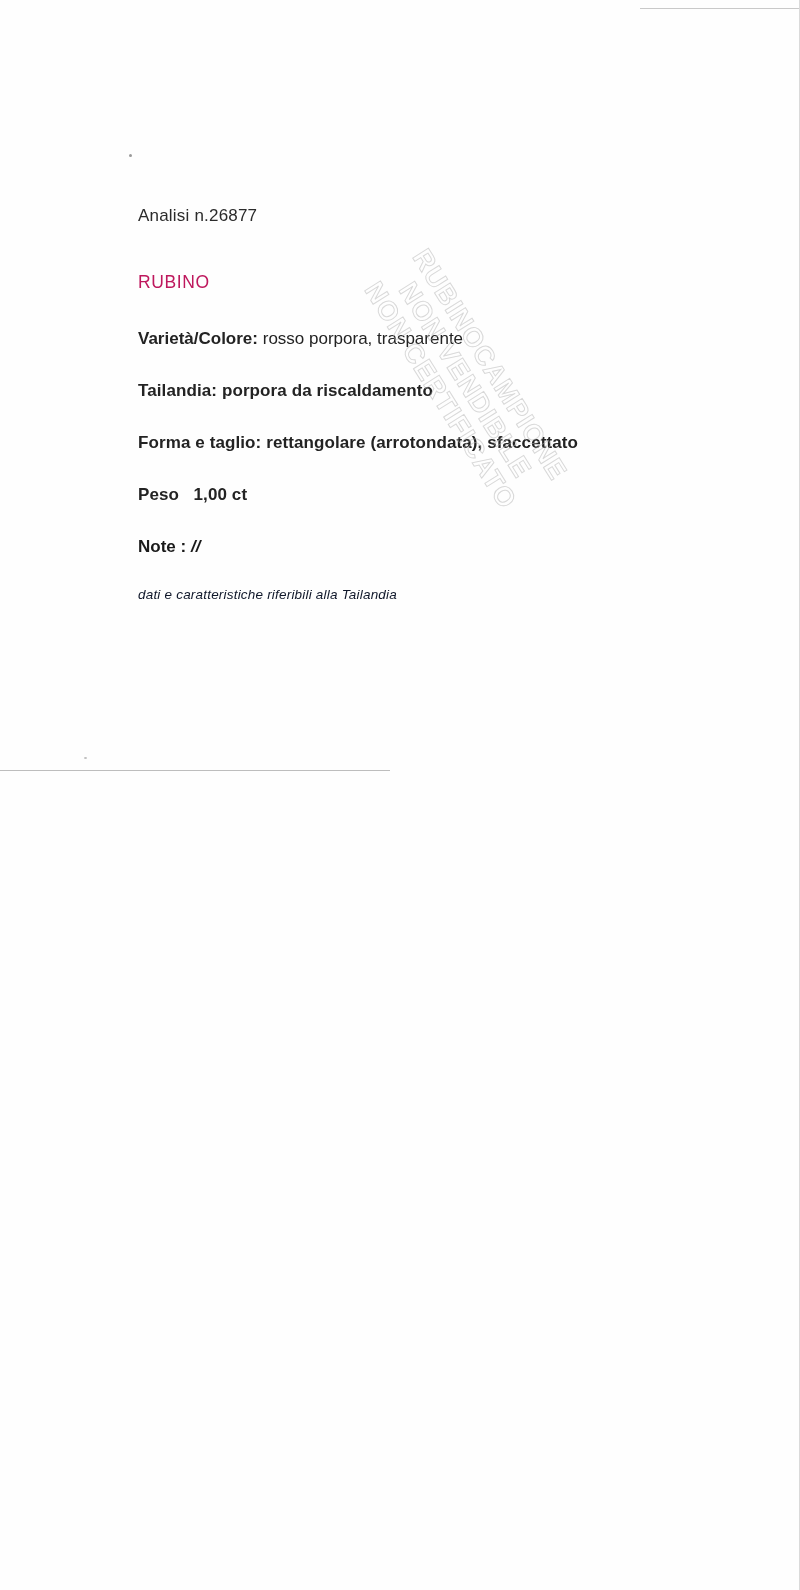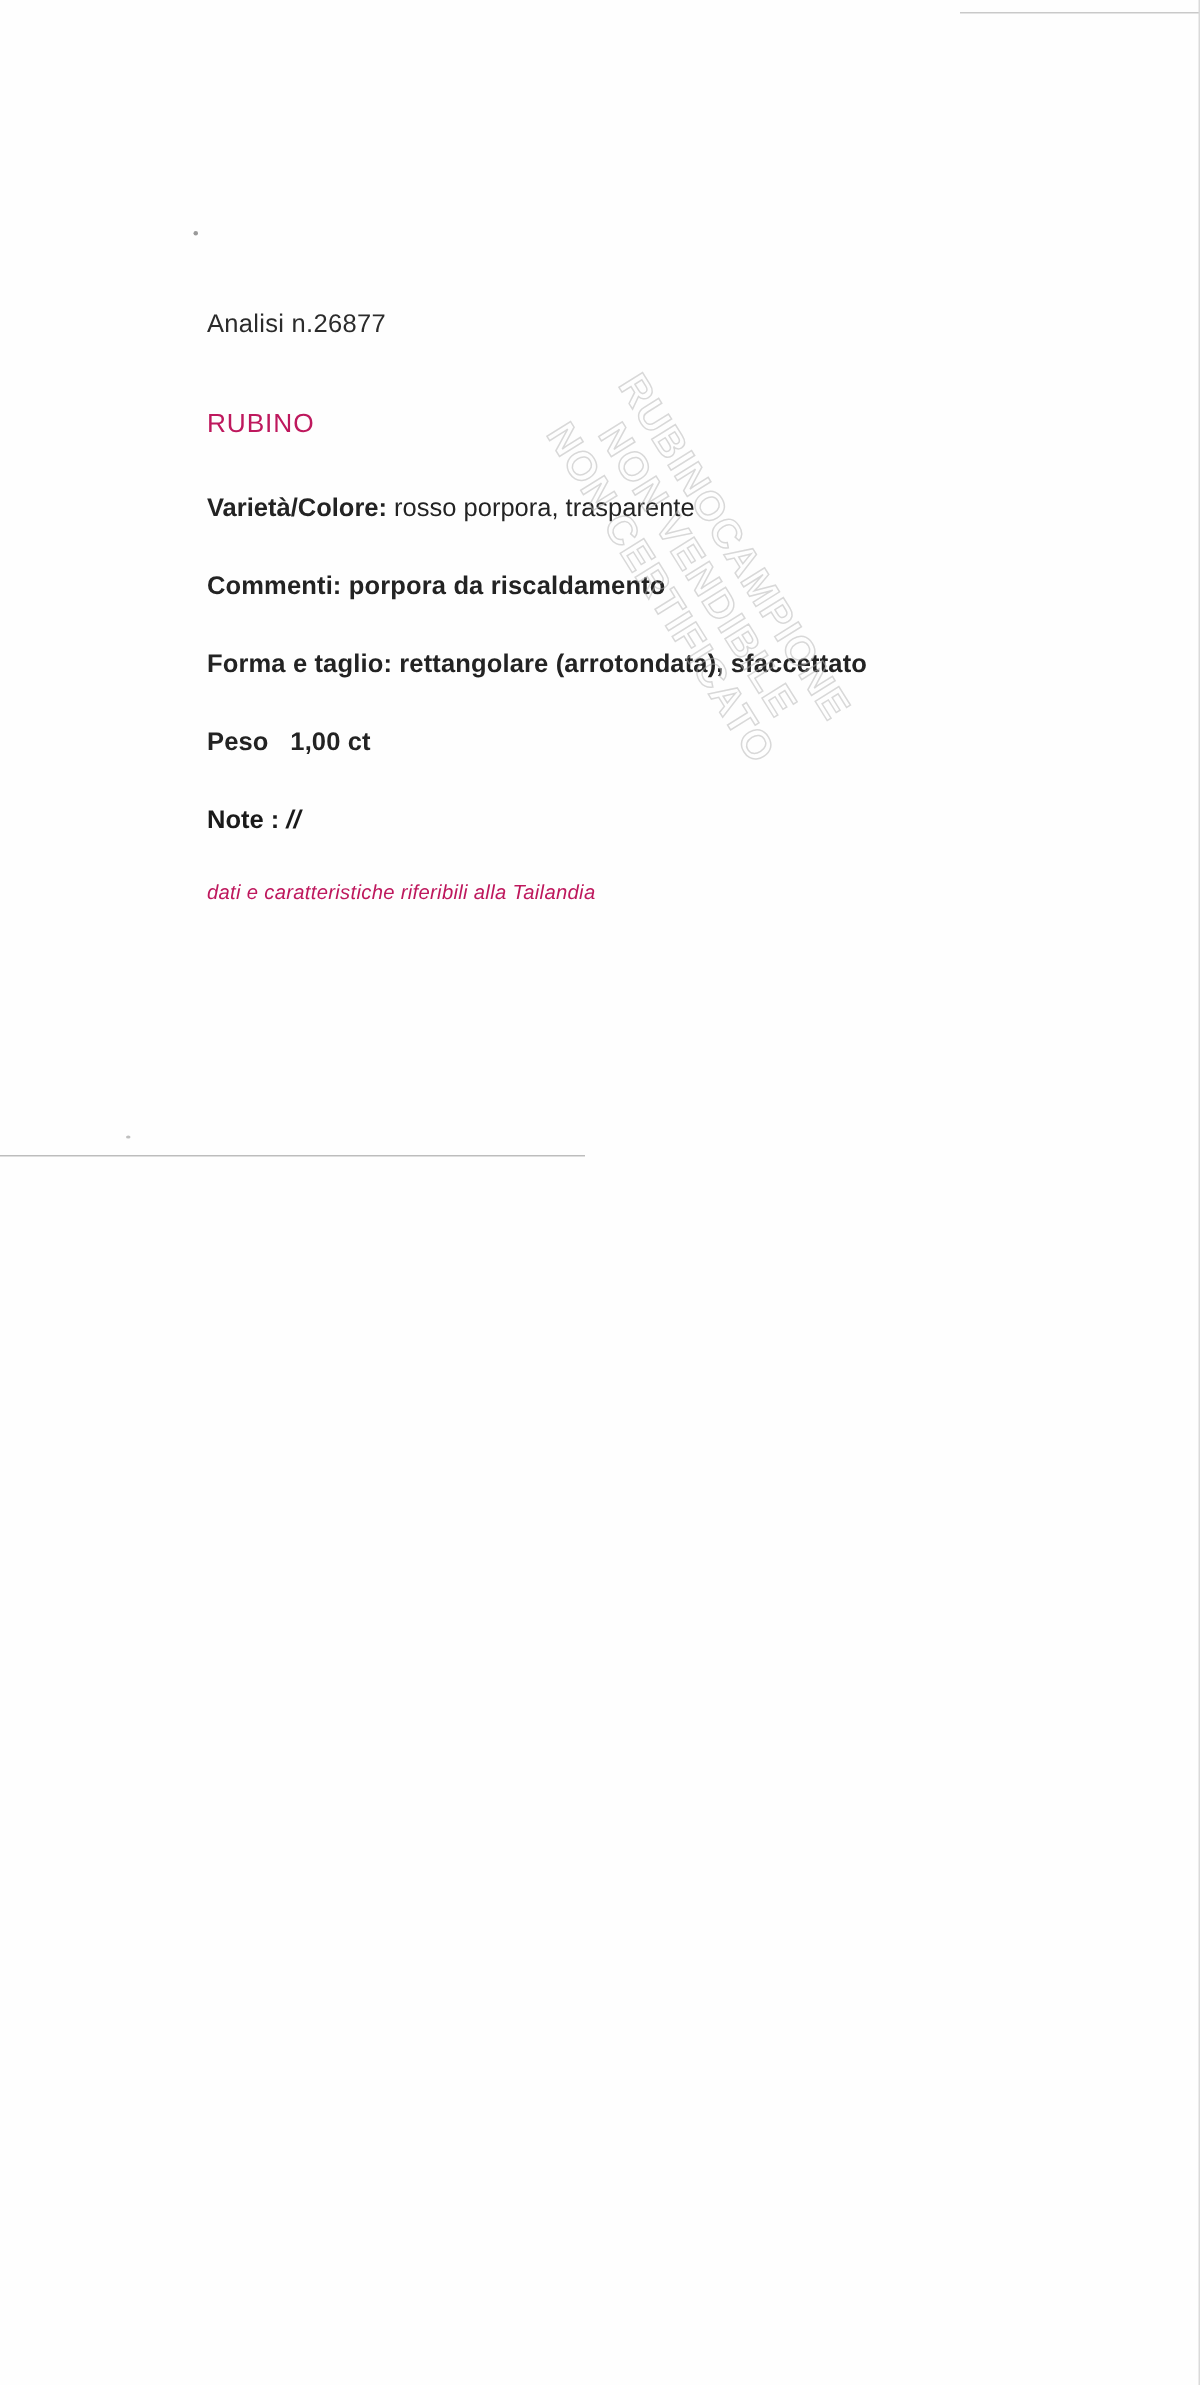"Commenti:" span.field-label { text: Commenti -> Tailandia }
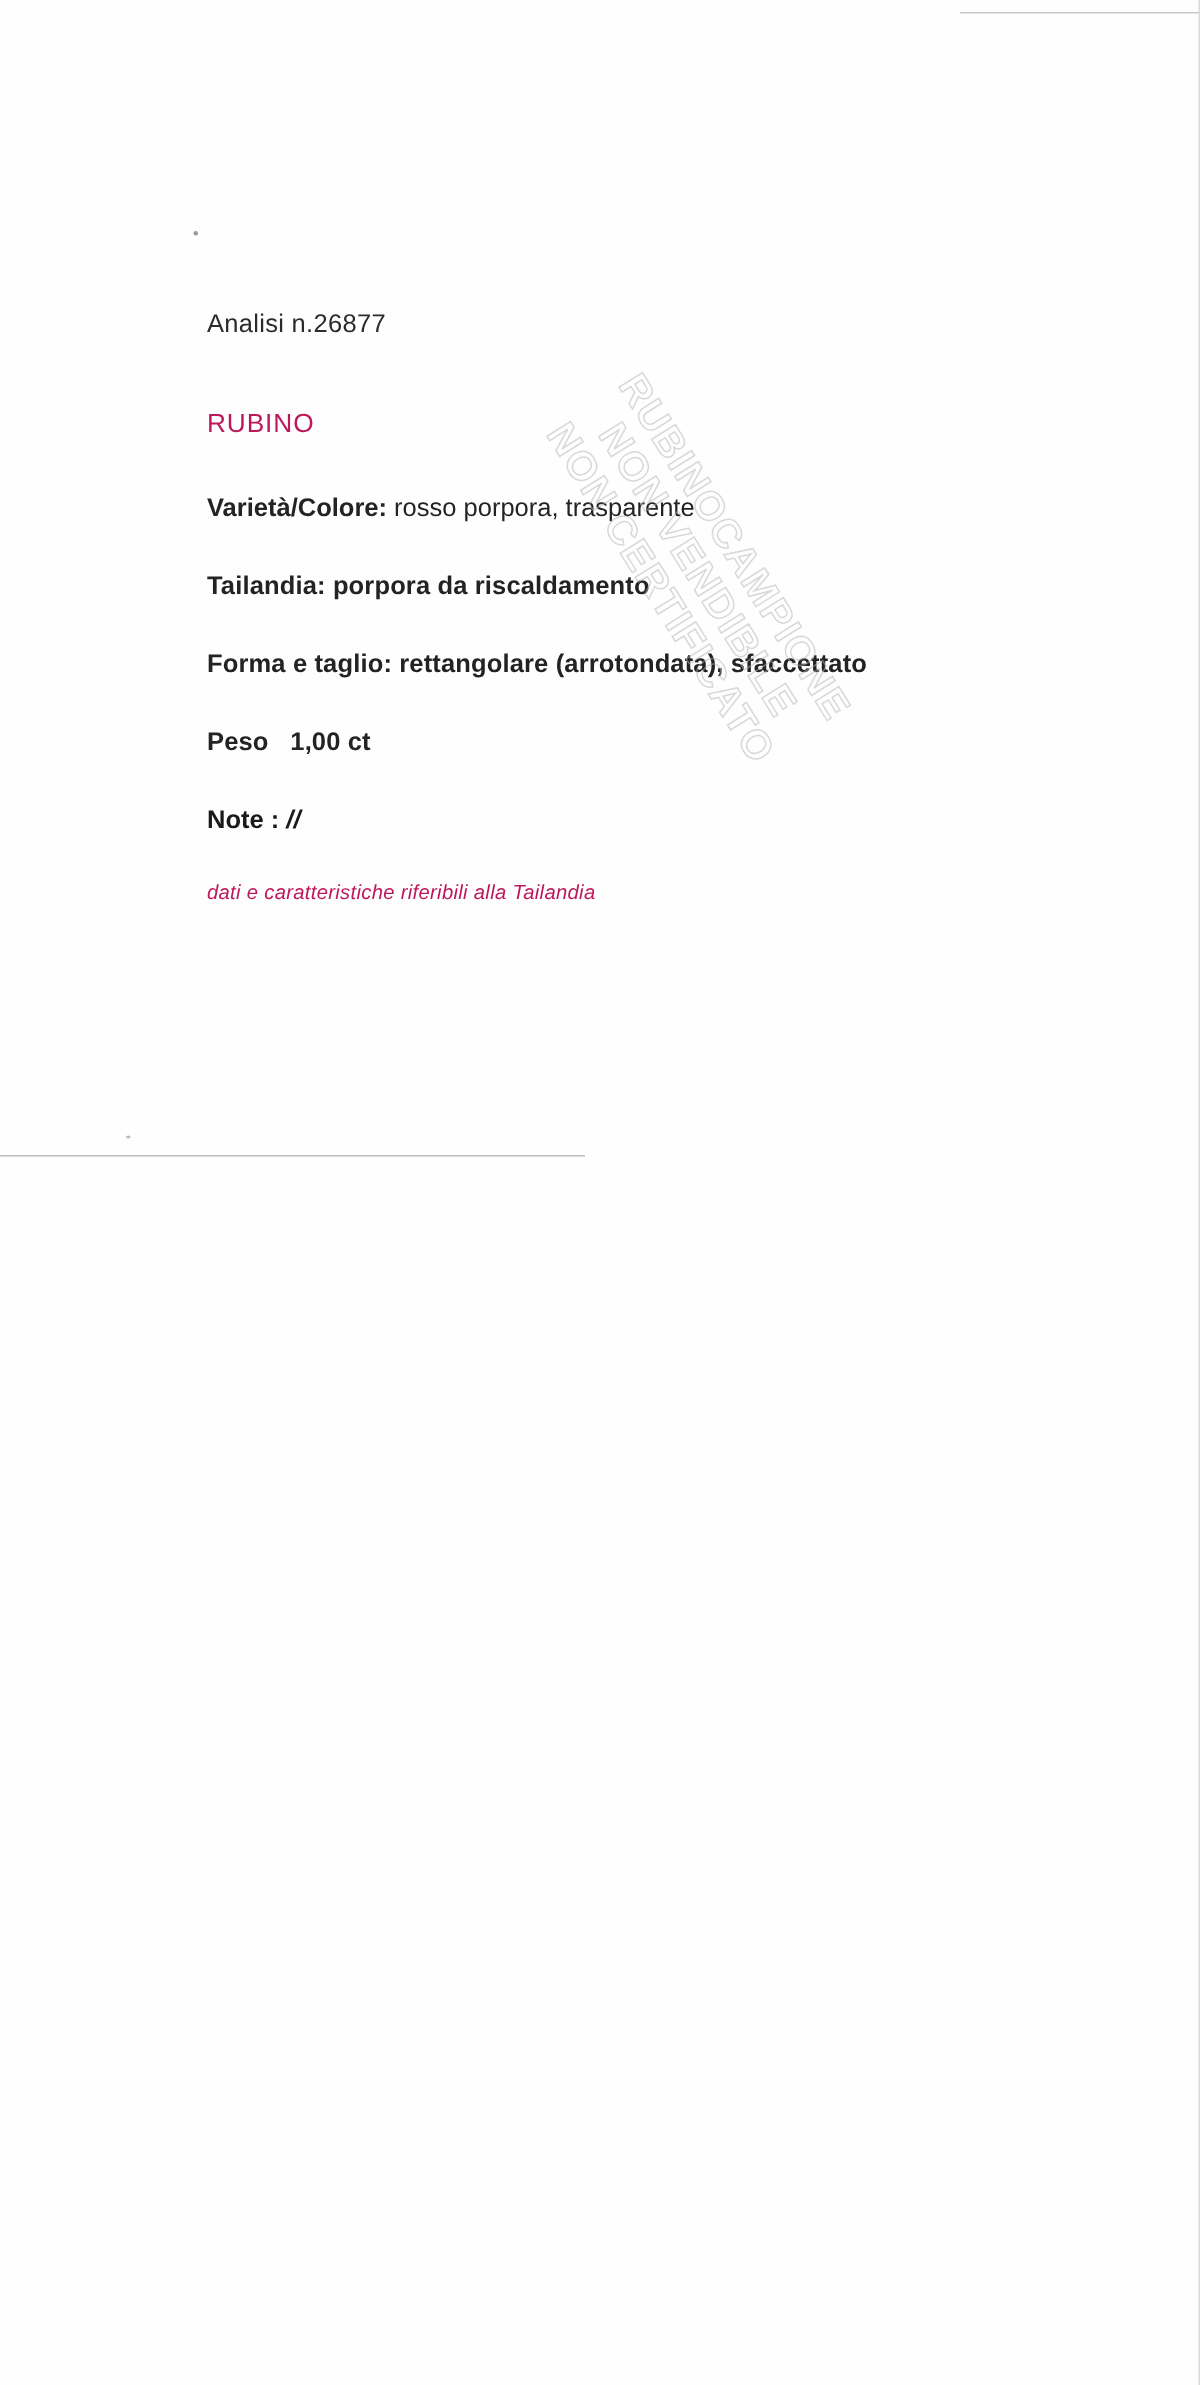"dati e caratteristiche riferibili alla" .footnote { color: #be185d -> #0f172a }
